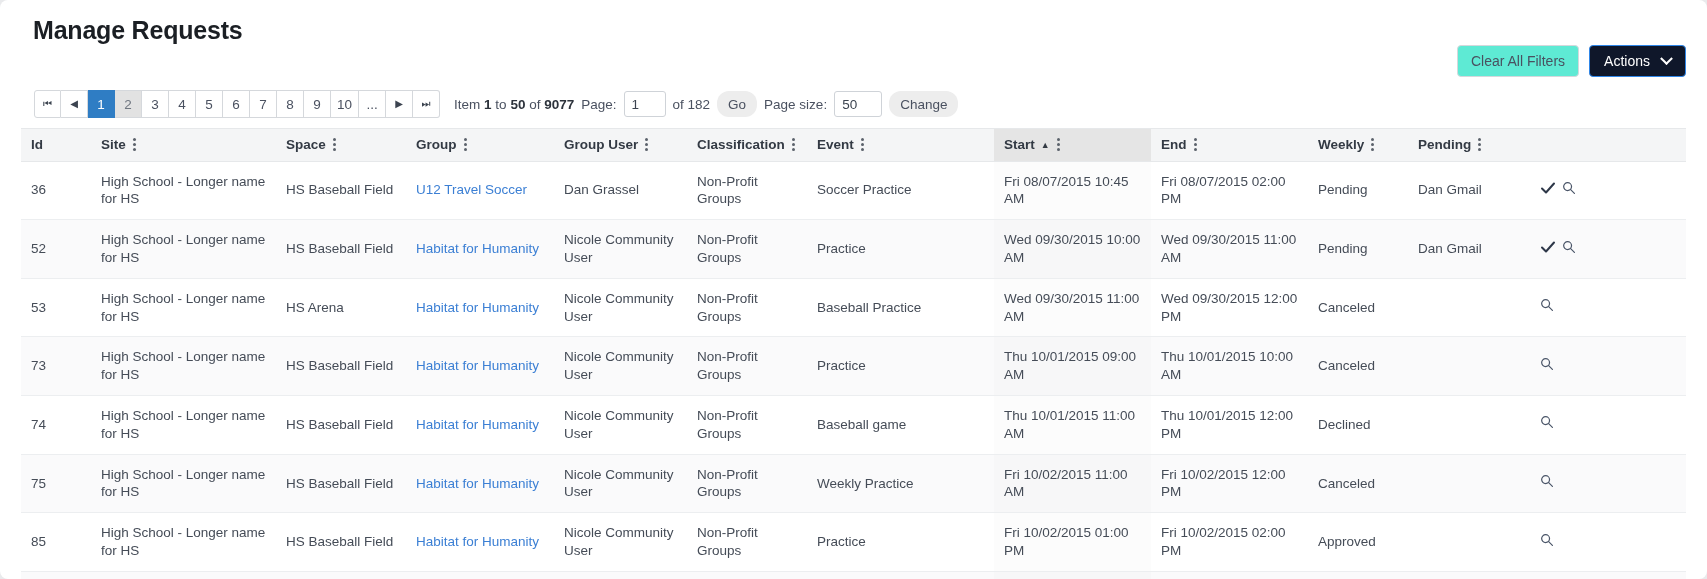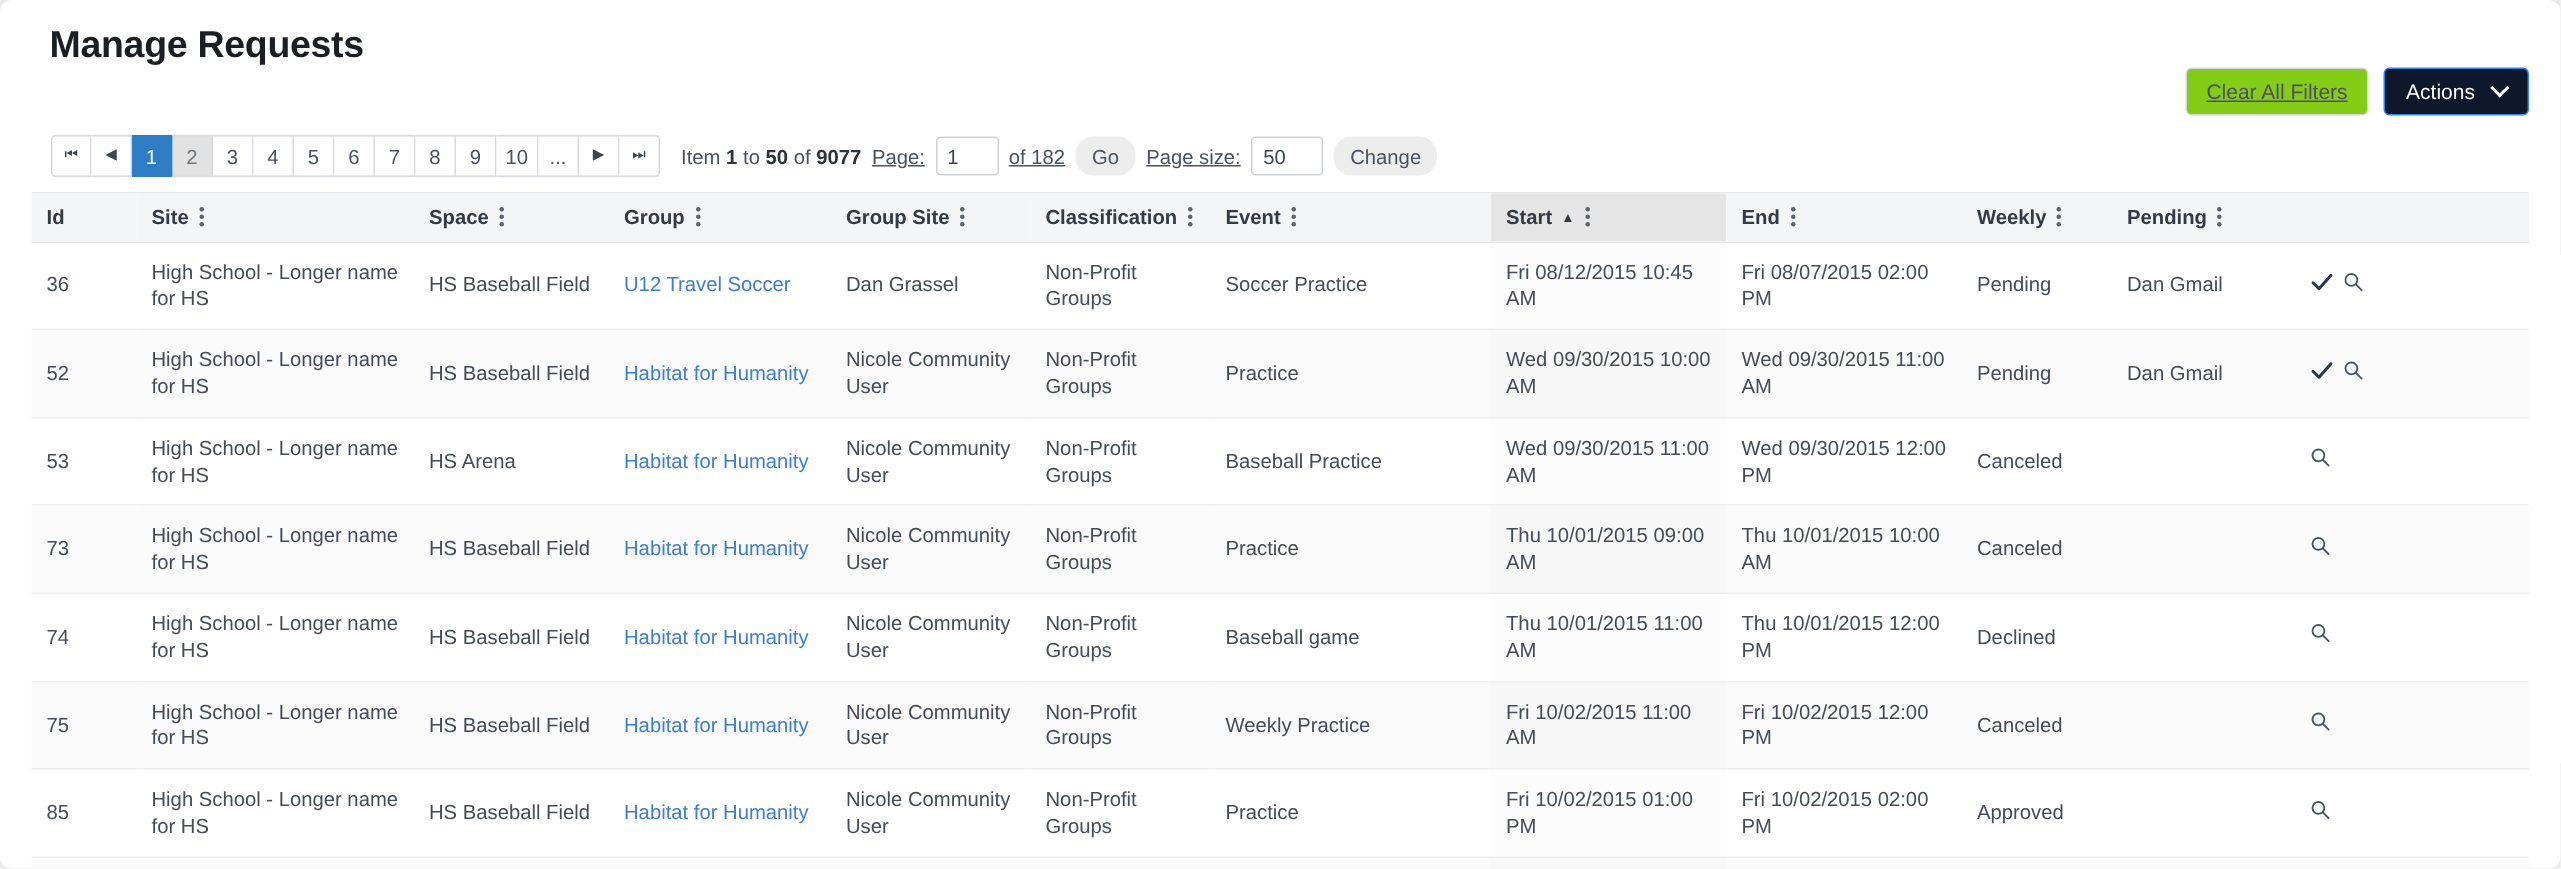"Clear All Filters" .btn-clear { background: #84cc16 -> #5eead4; text-decoration: underline -> none }
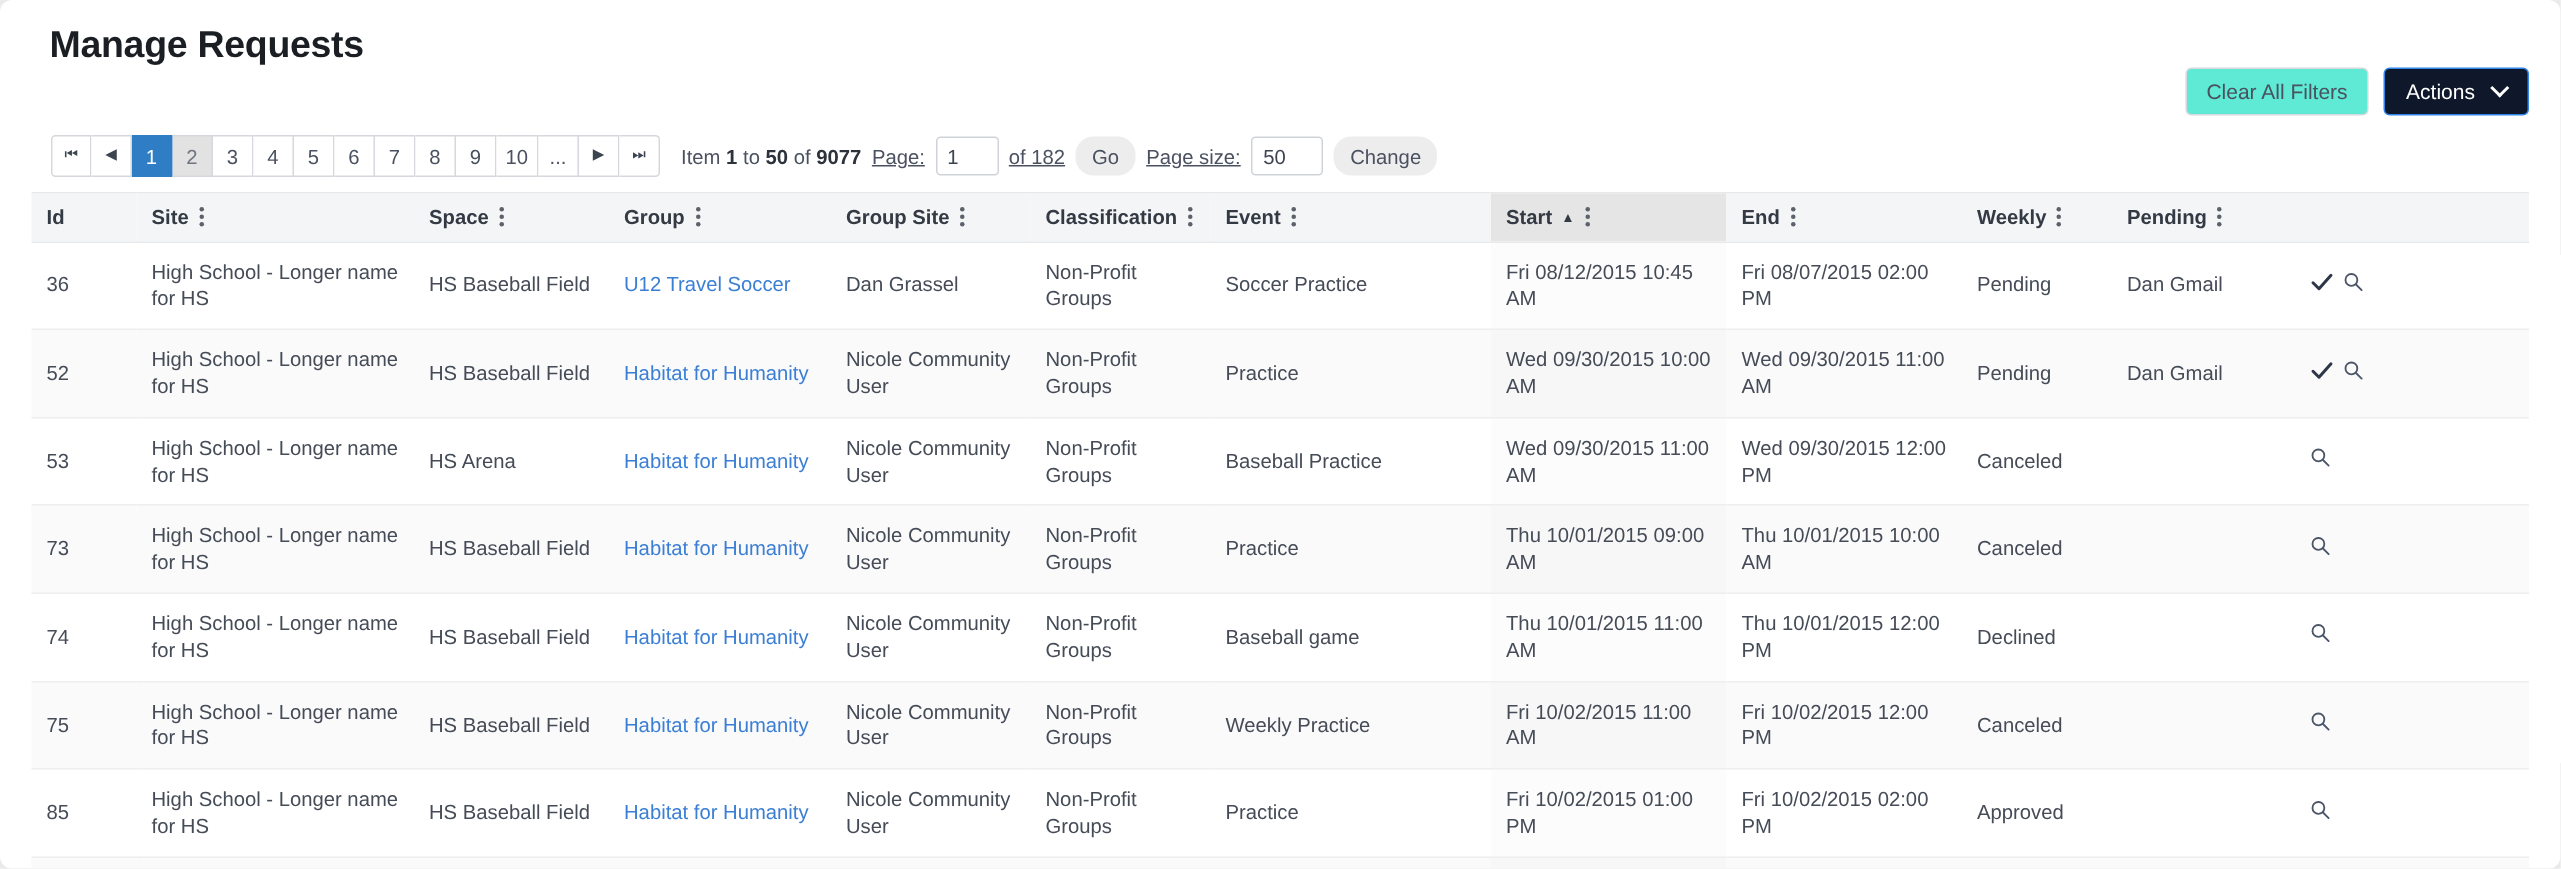"Page:" .lbl { text-decoration: underline -> none }
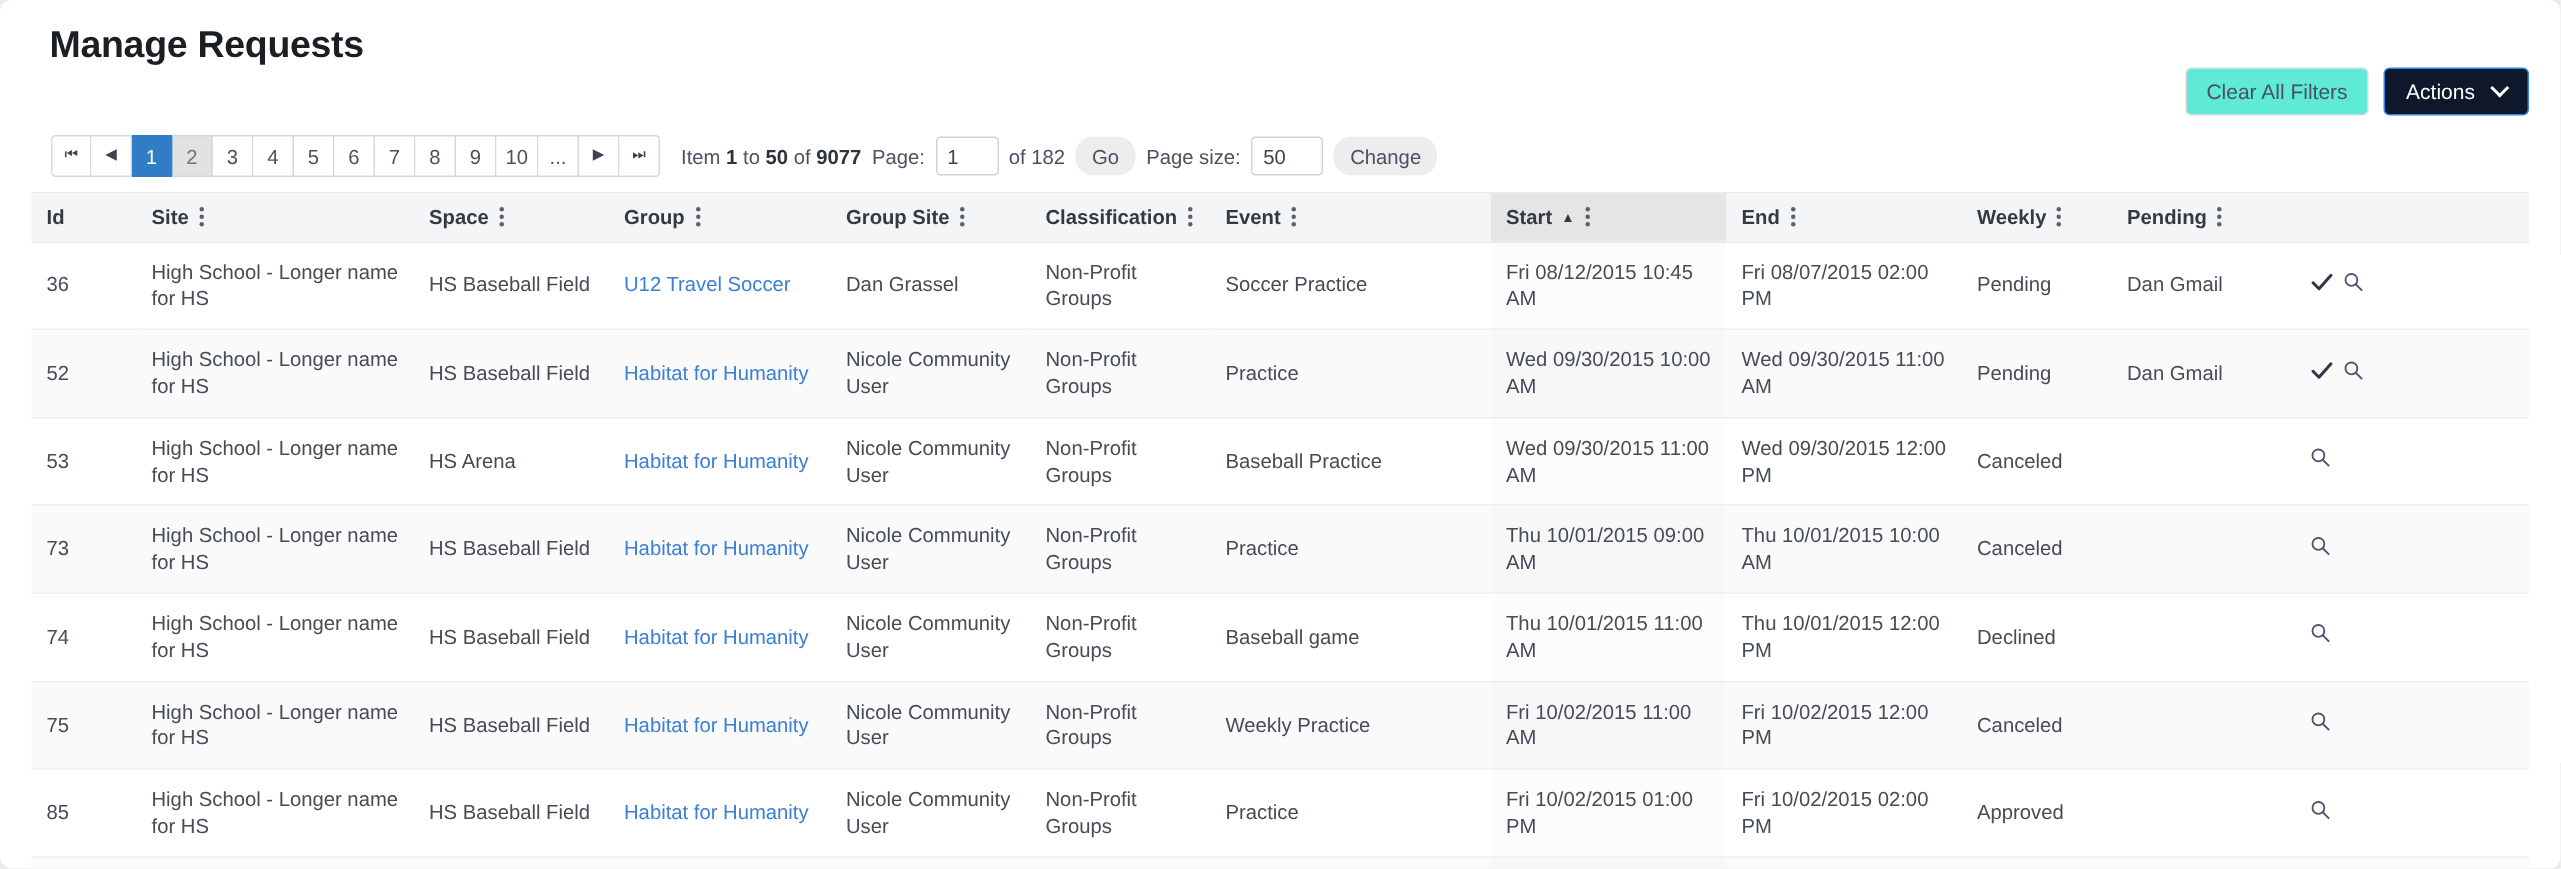"Group Site" span { text: Site -> User }
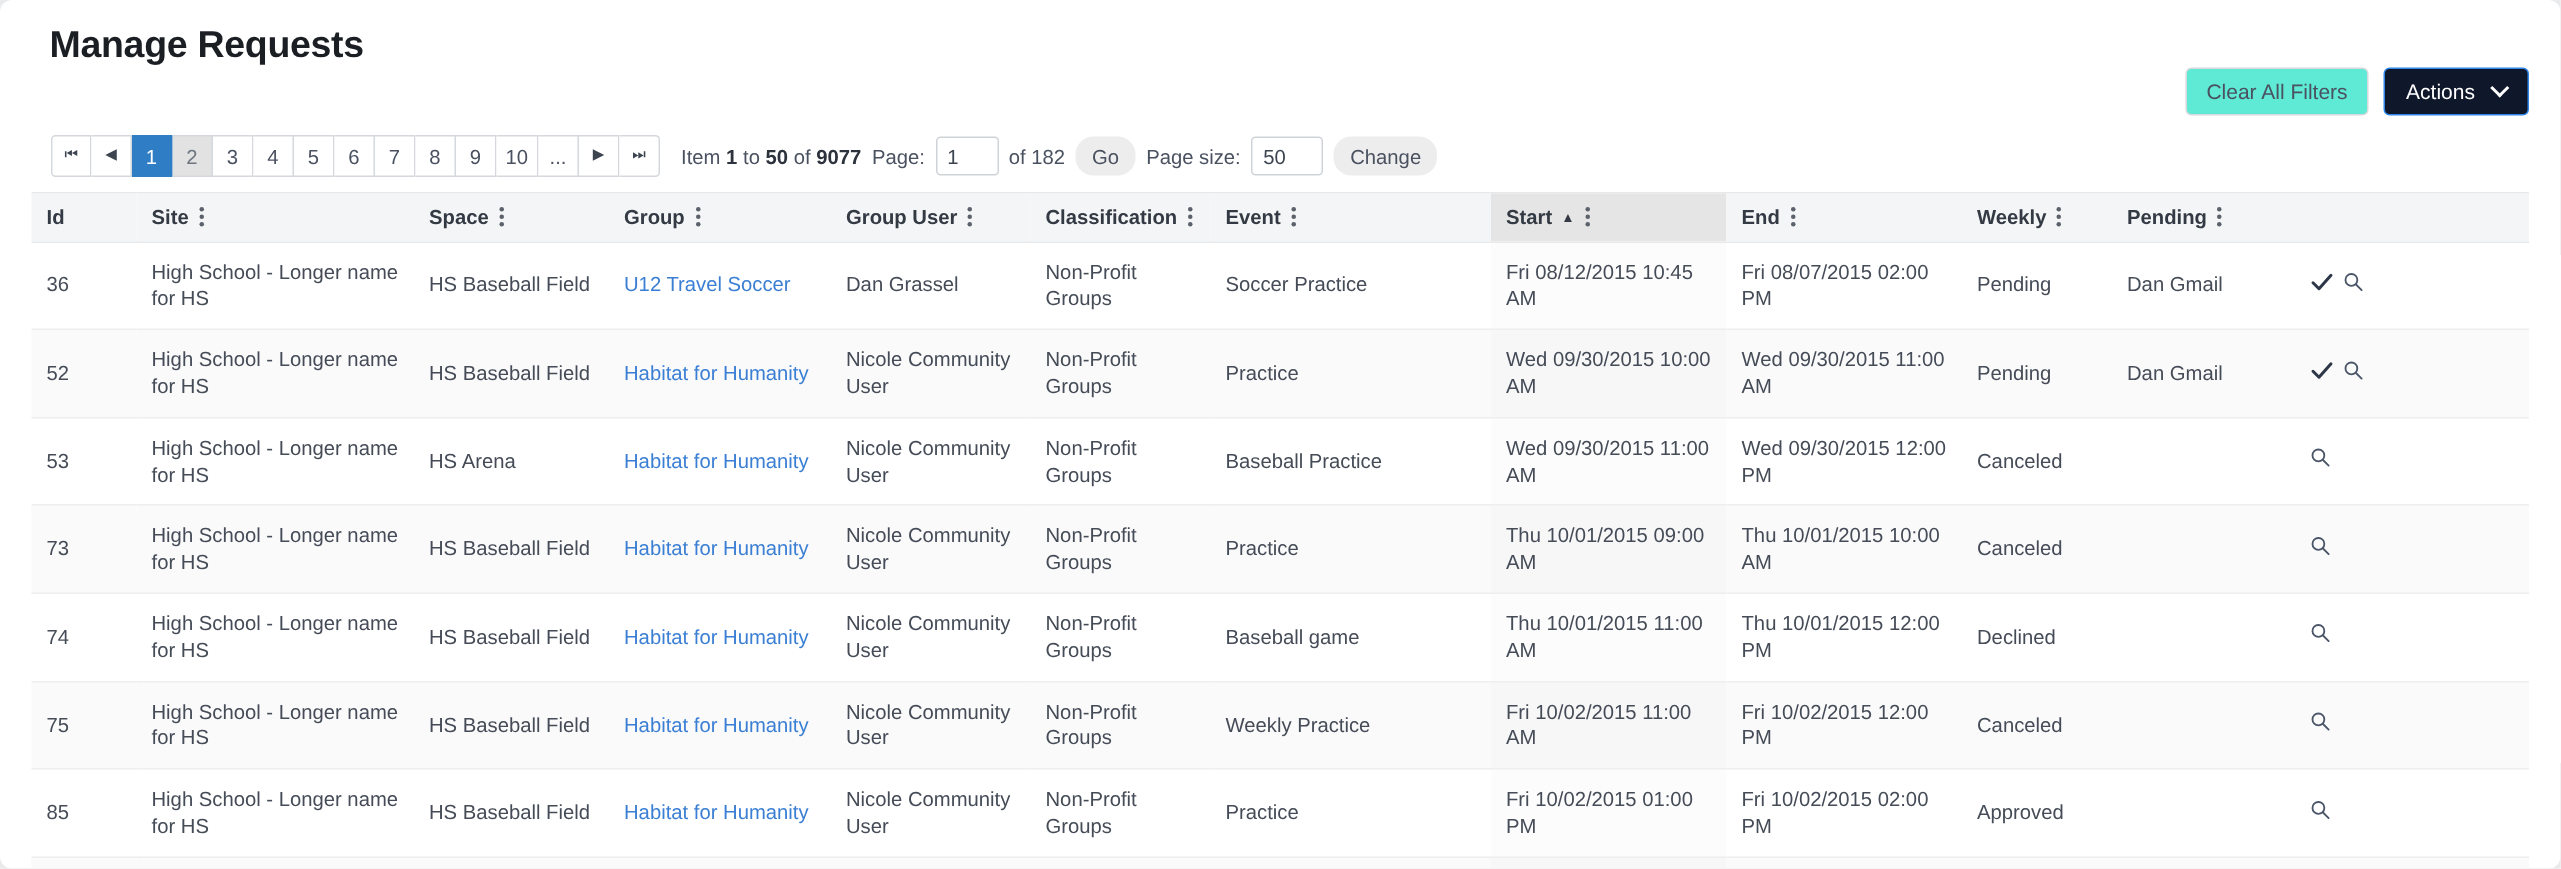"Fri 08/12/2015 10:45 AM" td.sorted-col { text: 08/12/2015 -> 08/07/2015 }
